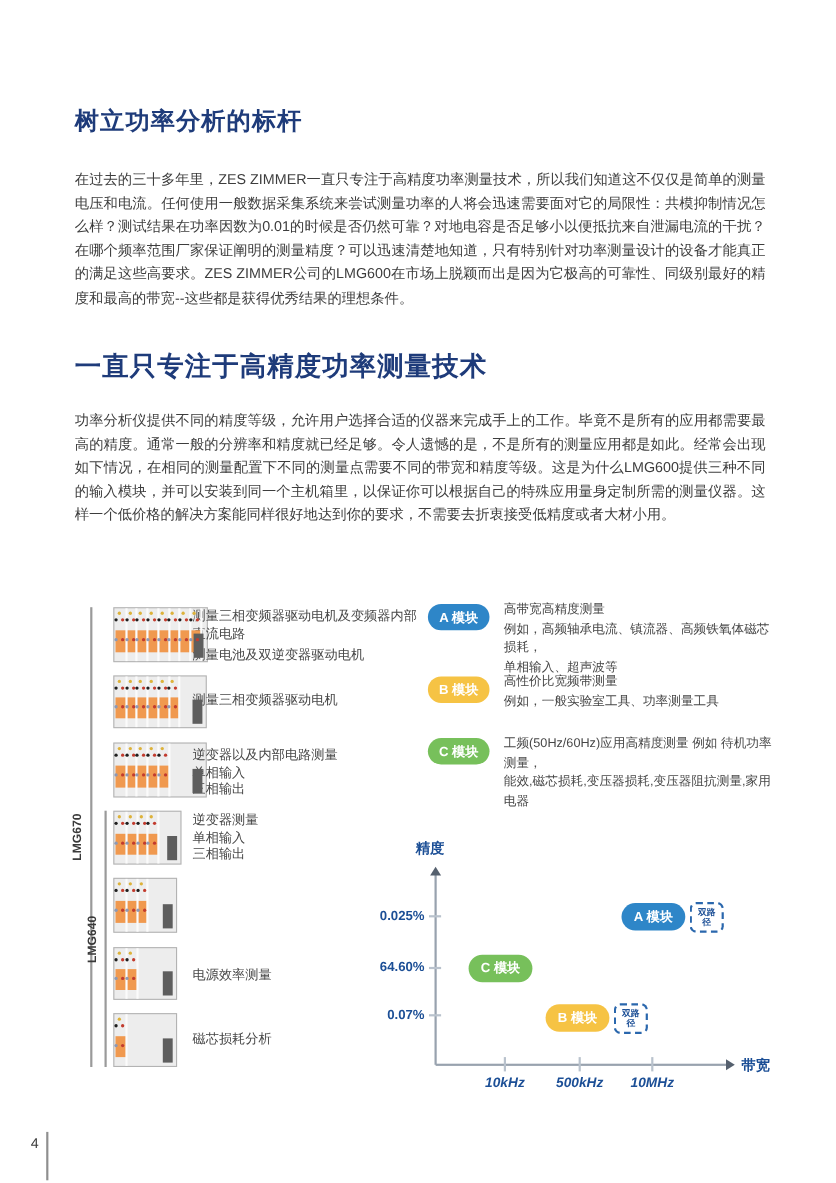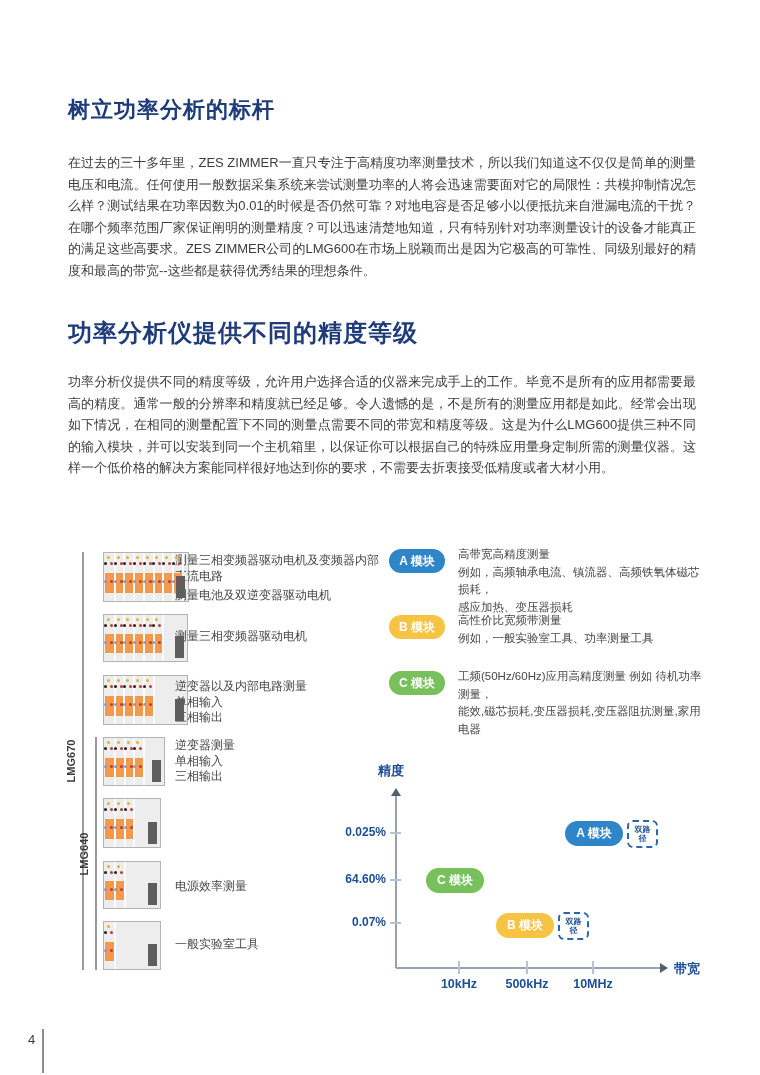"功率分析仪提供不同的精度等级" h1.h2 { text: 功率分析仪提供不同的精度等级 -> 一直只专注于高精度功率测量技术 }
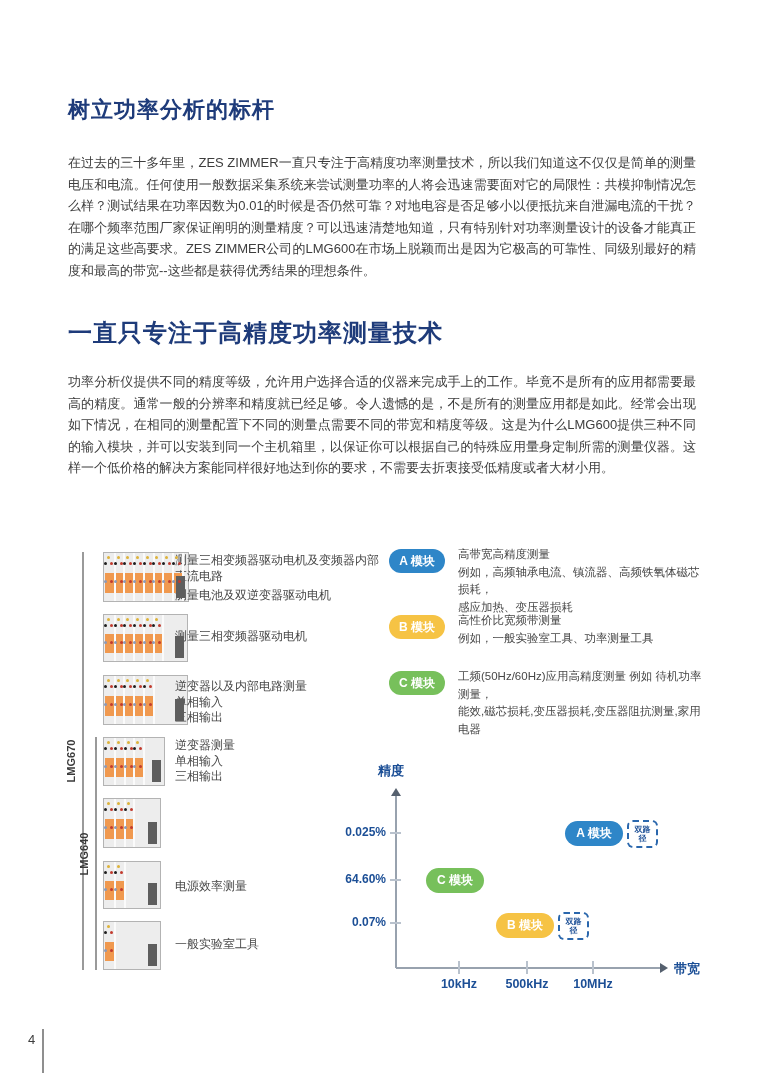"高带宽高精度测量" div.legend-desc { text: 感应加热、变压器损耗 -> 单相输入、超声波等 }
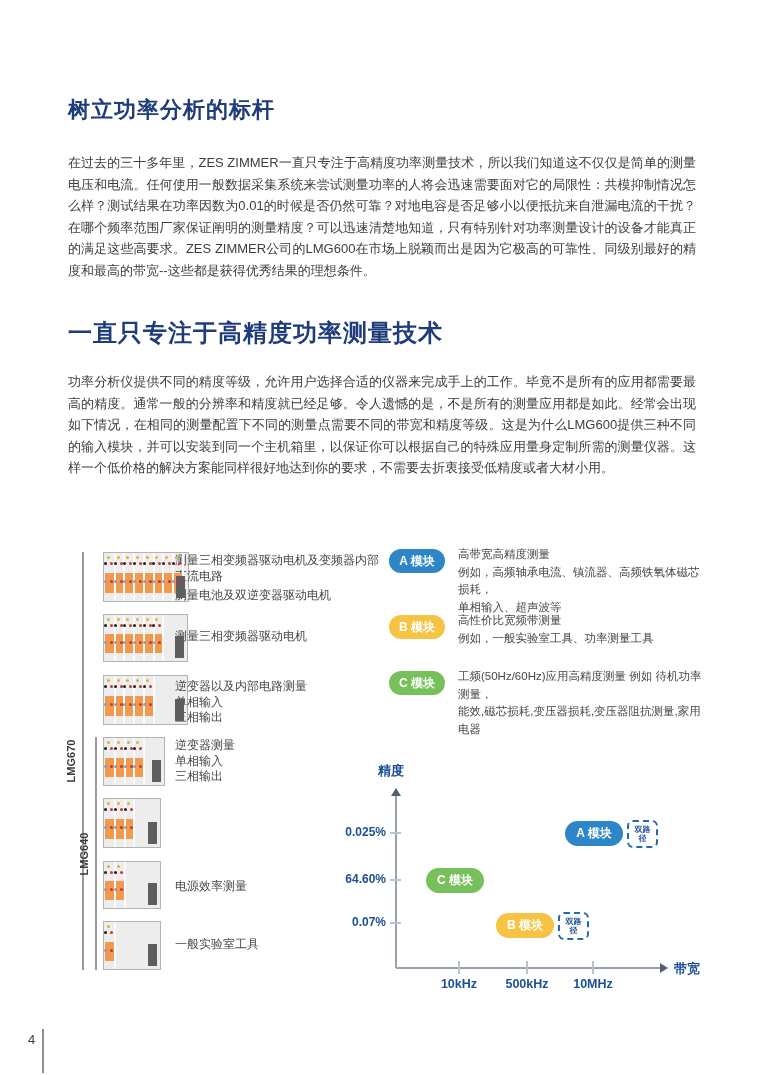"一般实验室工具" div.caption { text: 一般实验室工具 -> 磁芯损耗分析 }
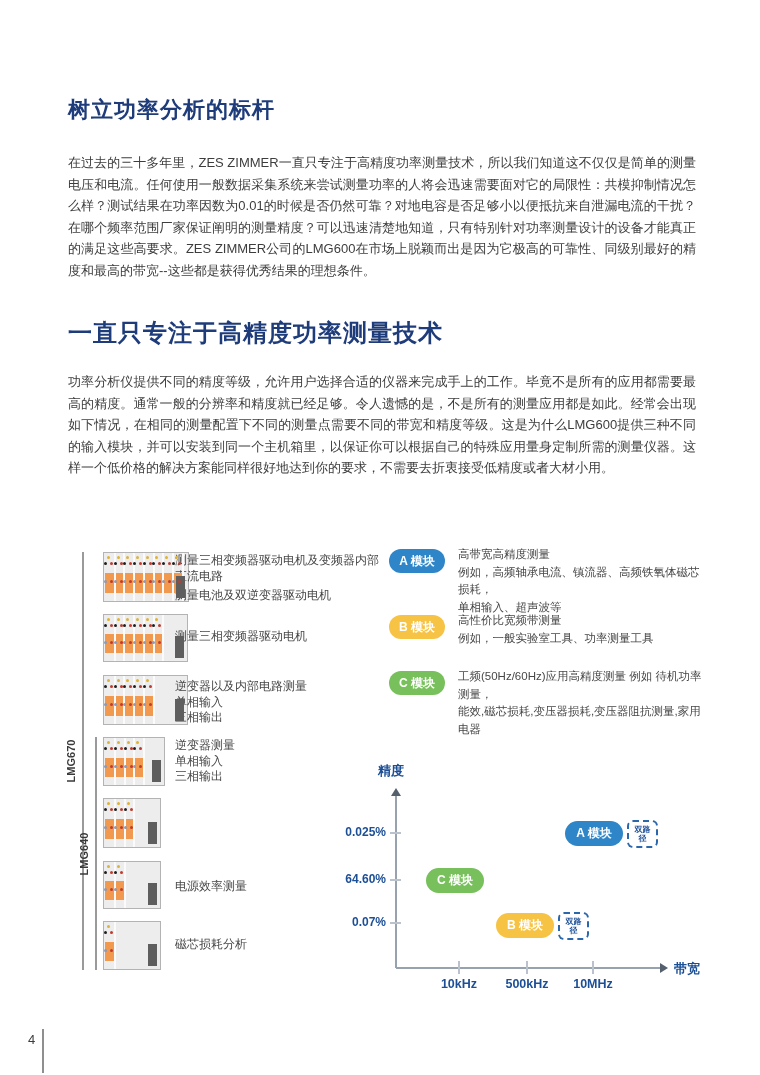"10kHz" .xtick-label { font-style: none -> italic }
